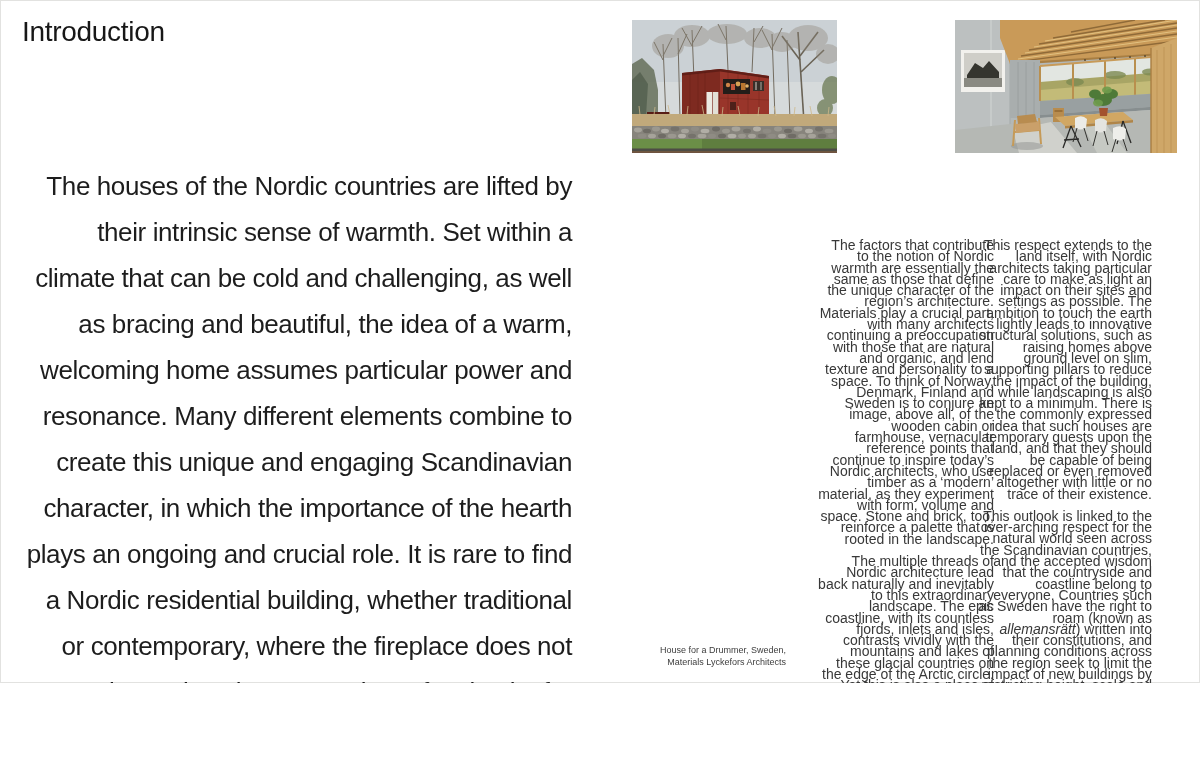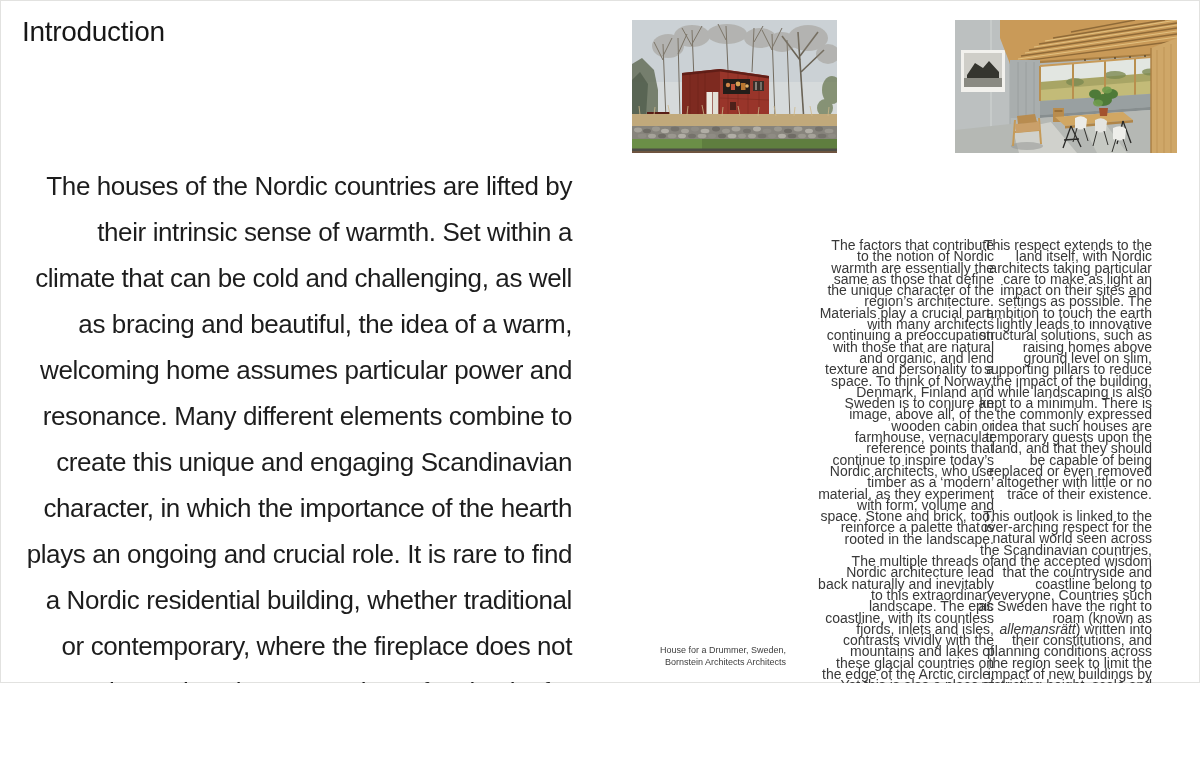"Bornstein Architects Architects" div { text: Bornstein Architects -> Materials Lyckefors }
